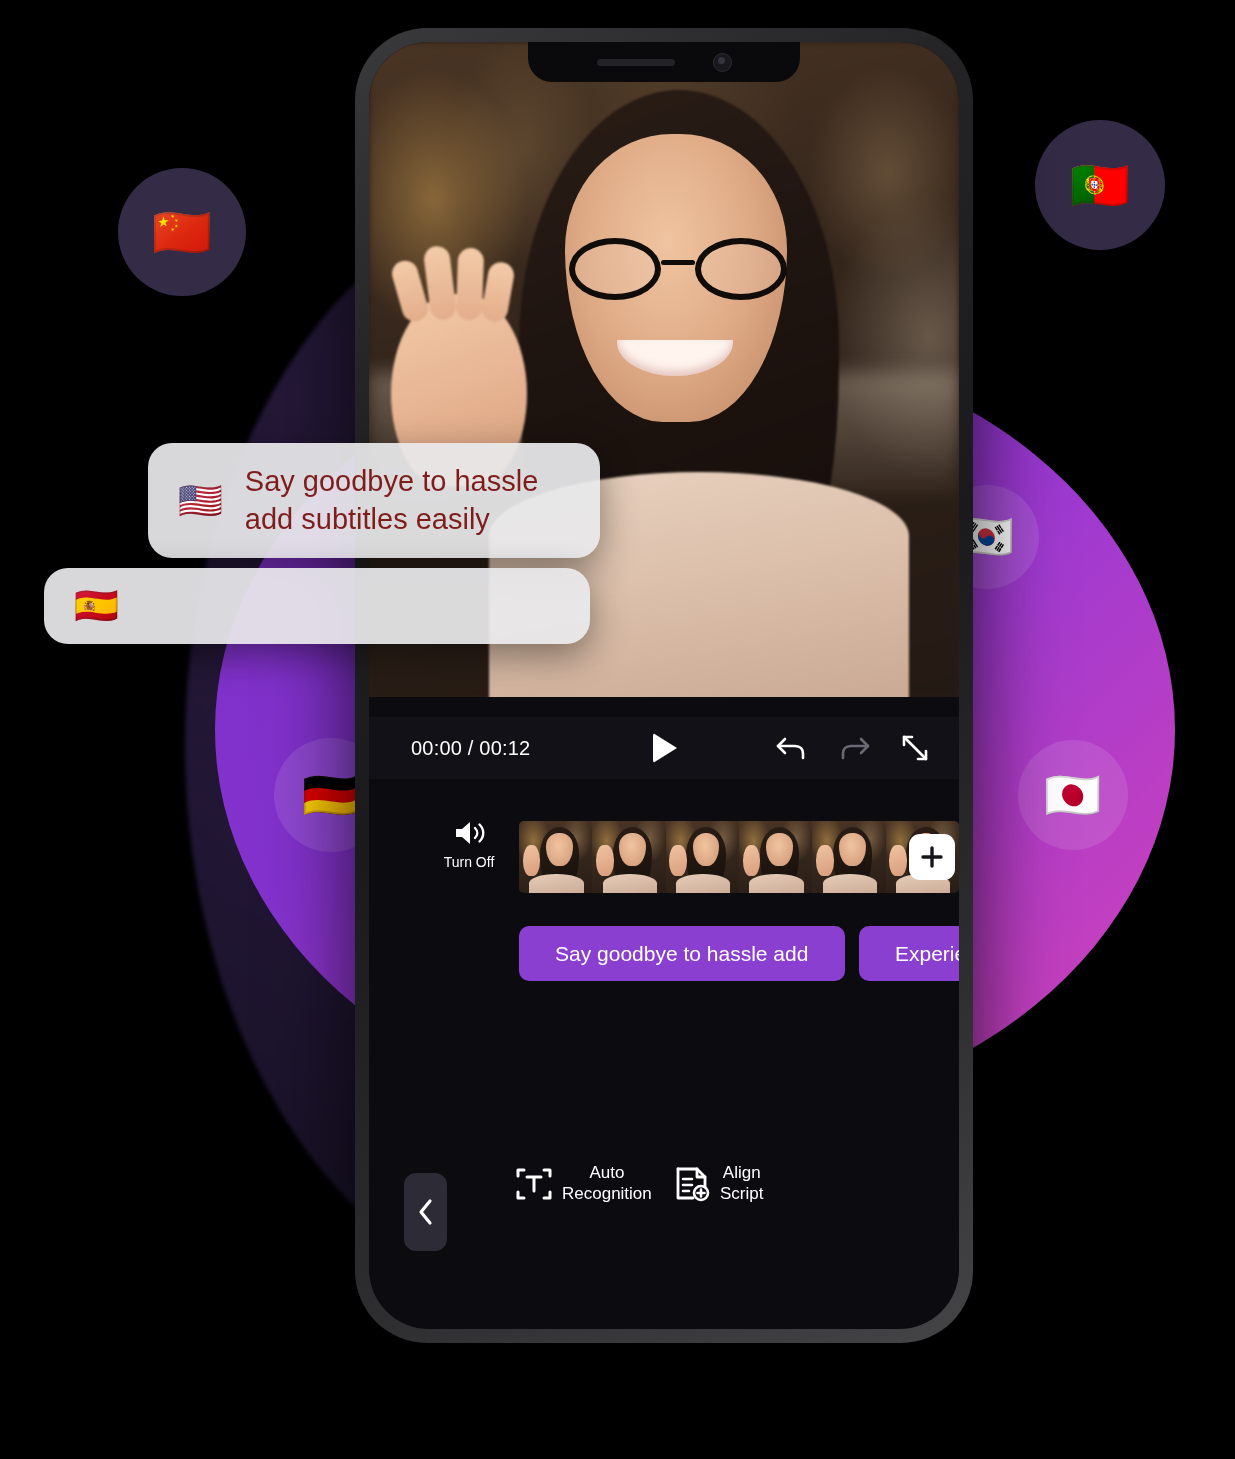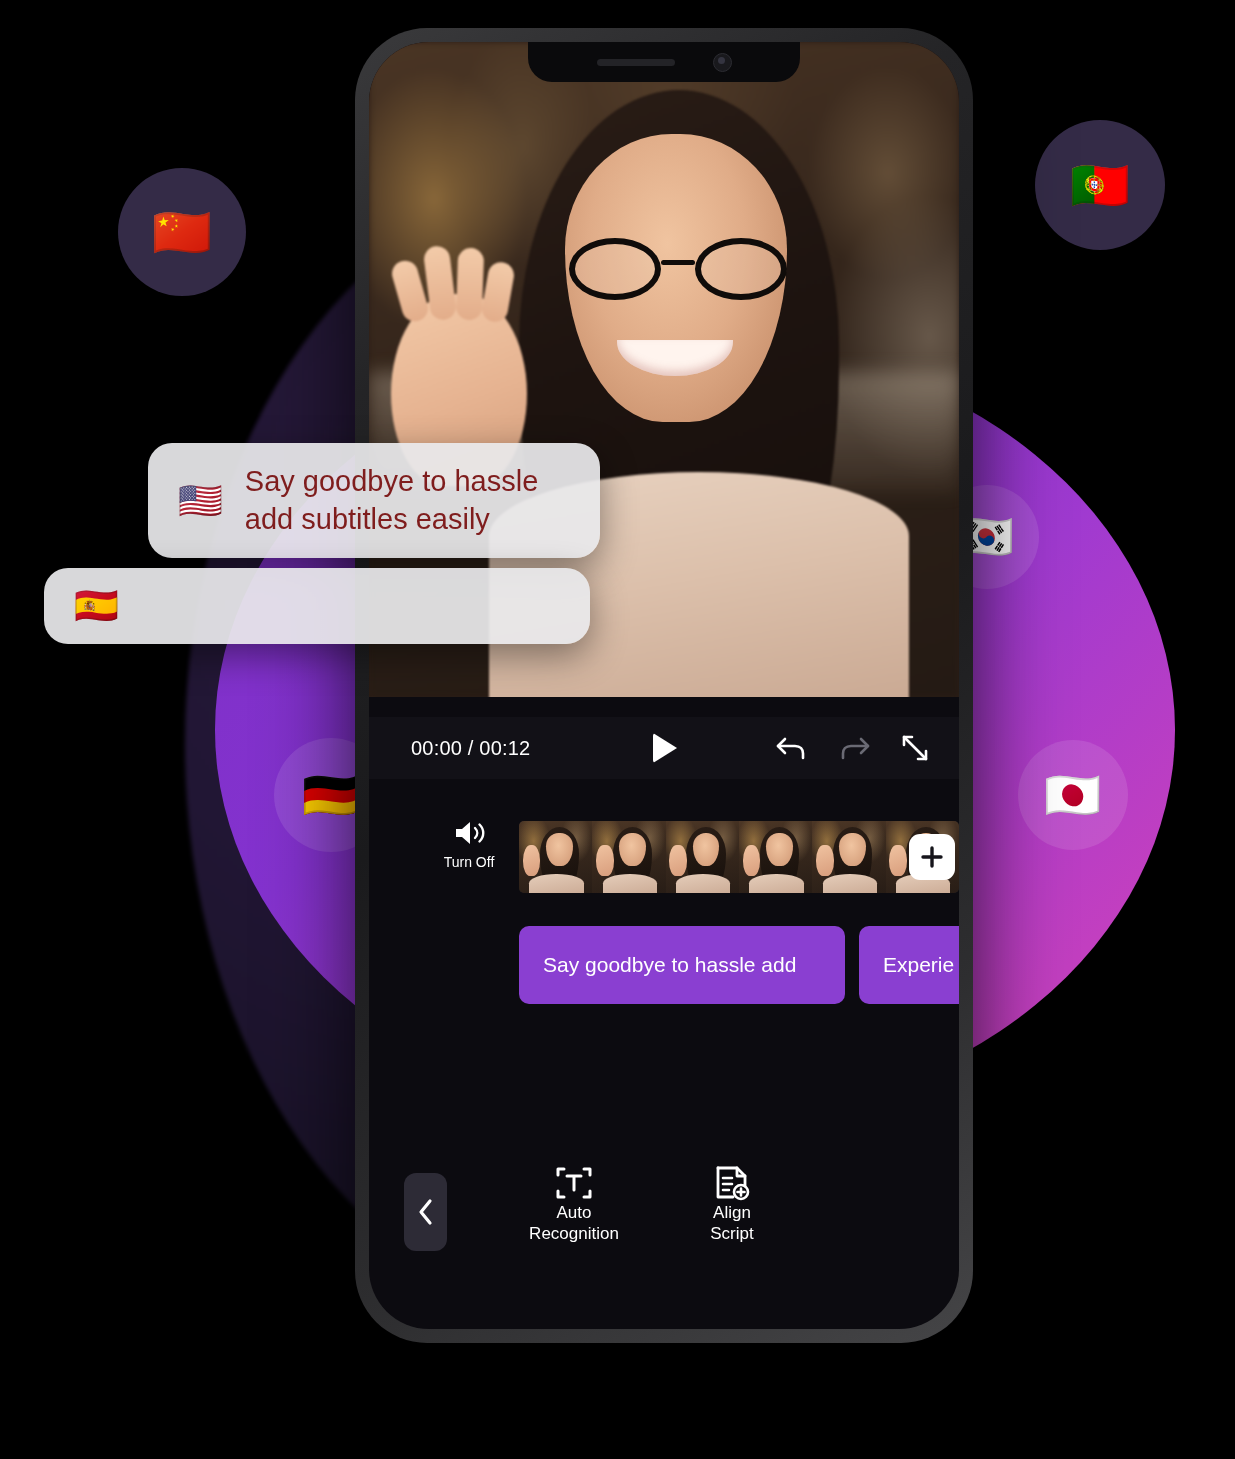"Say goodbye to hassle add" .subtitle-clip { height: 78px -> 55px; padding: 0 24px -> 0 36px }
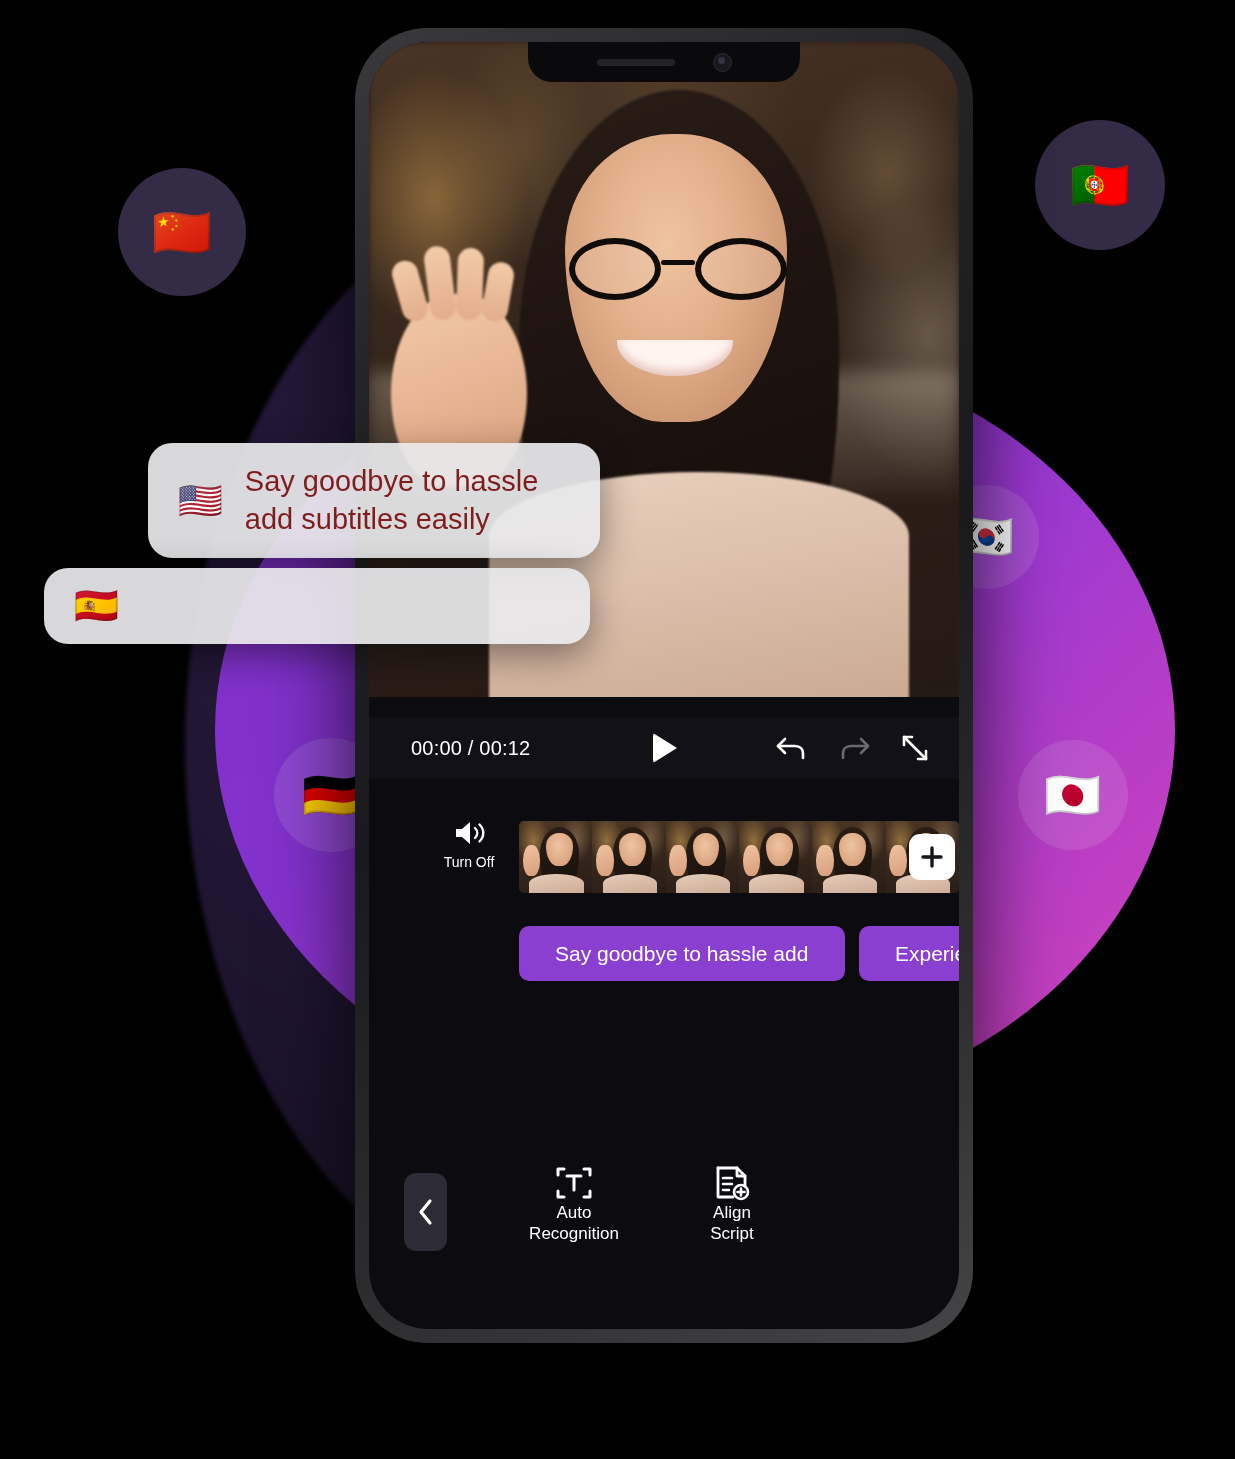"Auto" .tool-item { flex-direction: column -> row; gap: none -> 9px }
